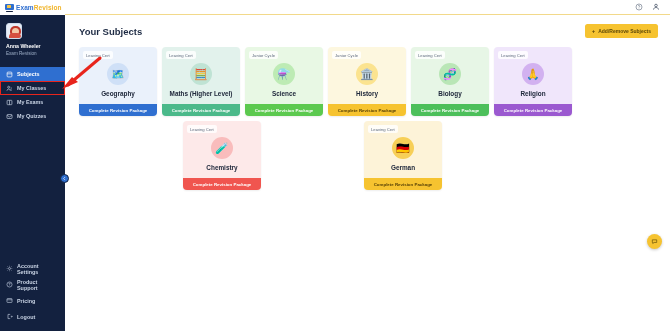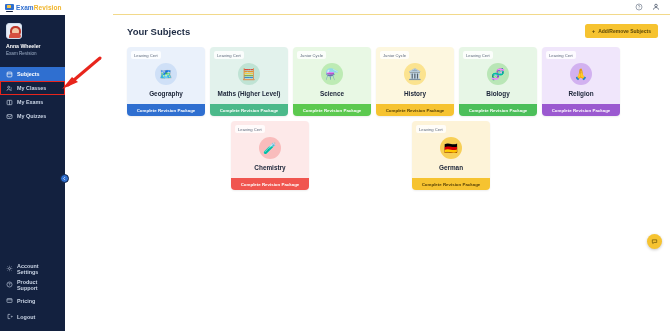"Your Subjects" .main { margin-left: 48px -> none }
